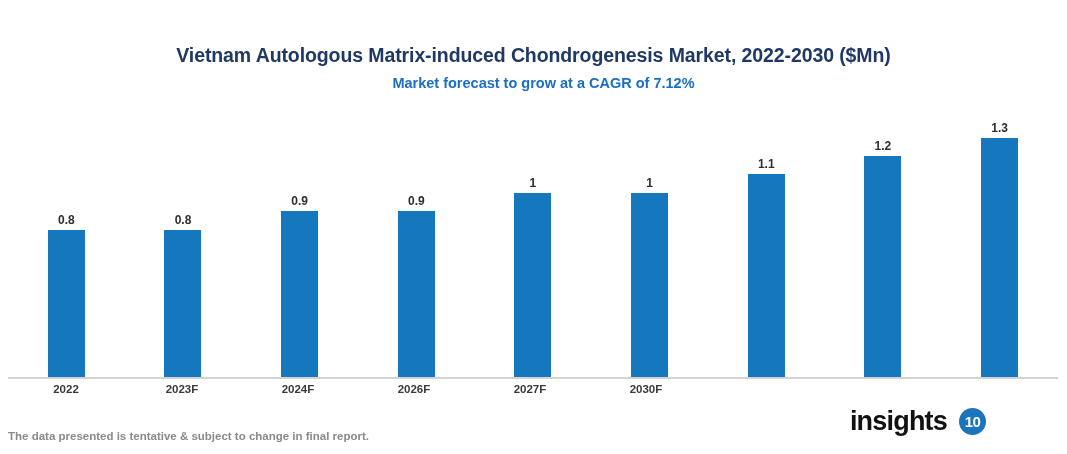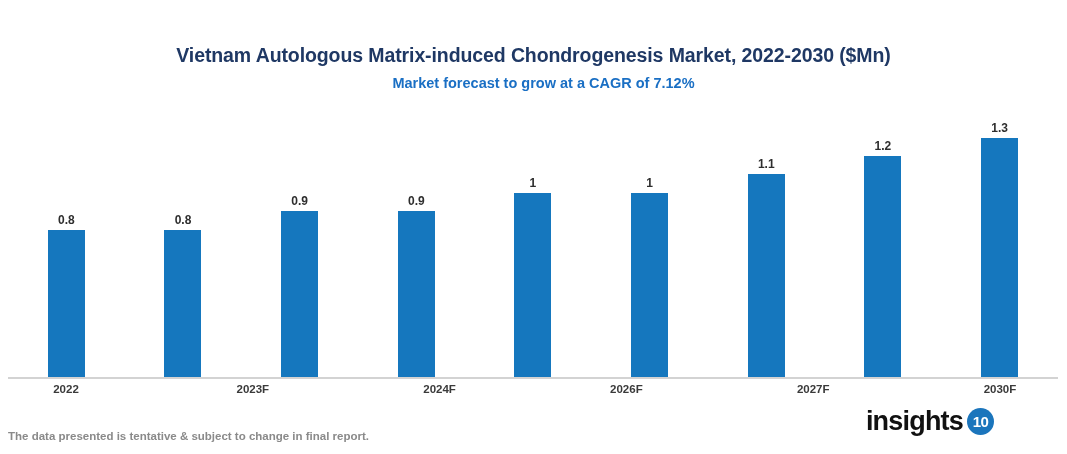"2022" #axis-labels { justify-content: space-between -> flex-start }
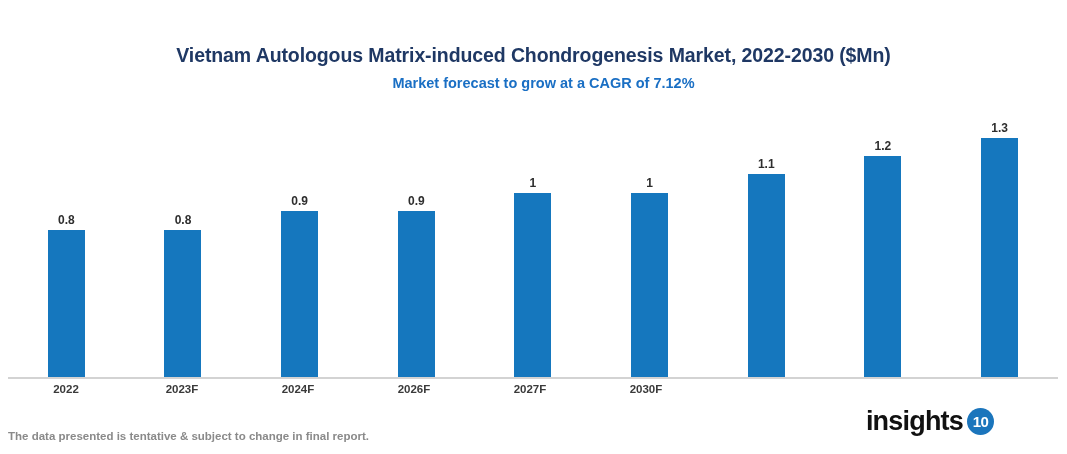"insights" #logo { right: 24px -> 32px }
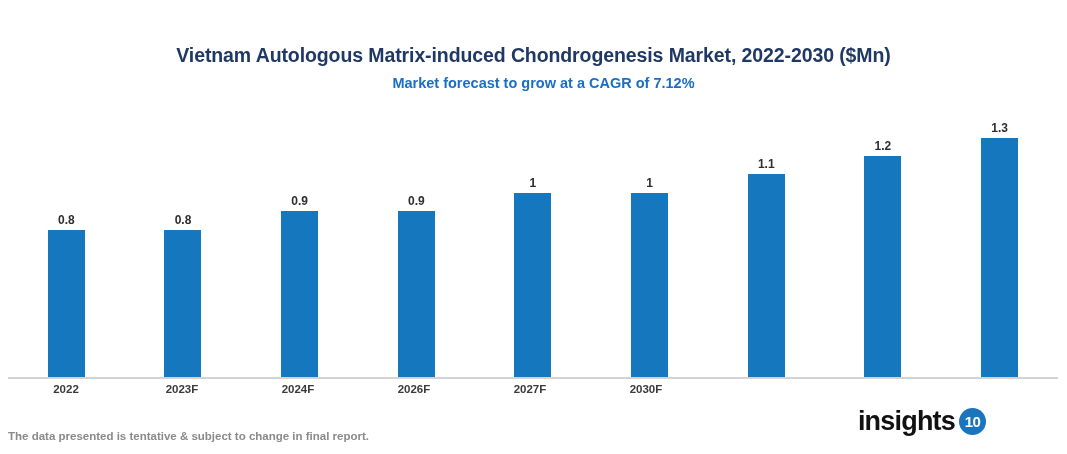"10" #logo-badge { margin-left: 4px -> 12px }
